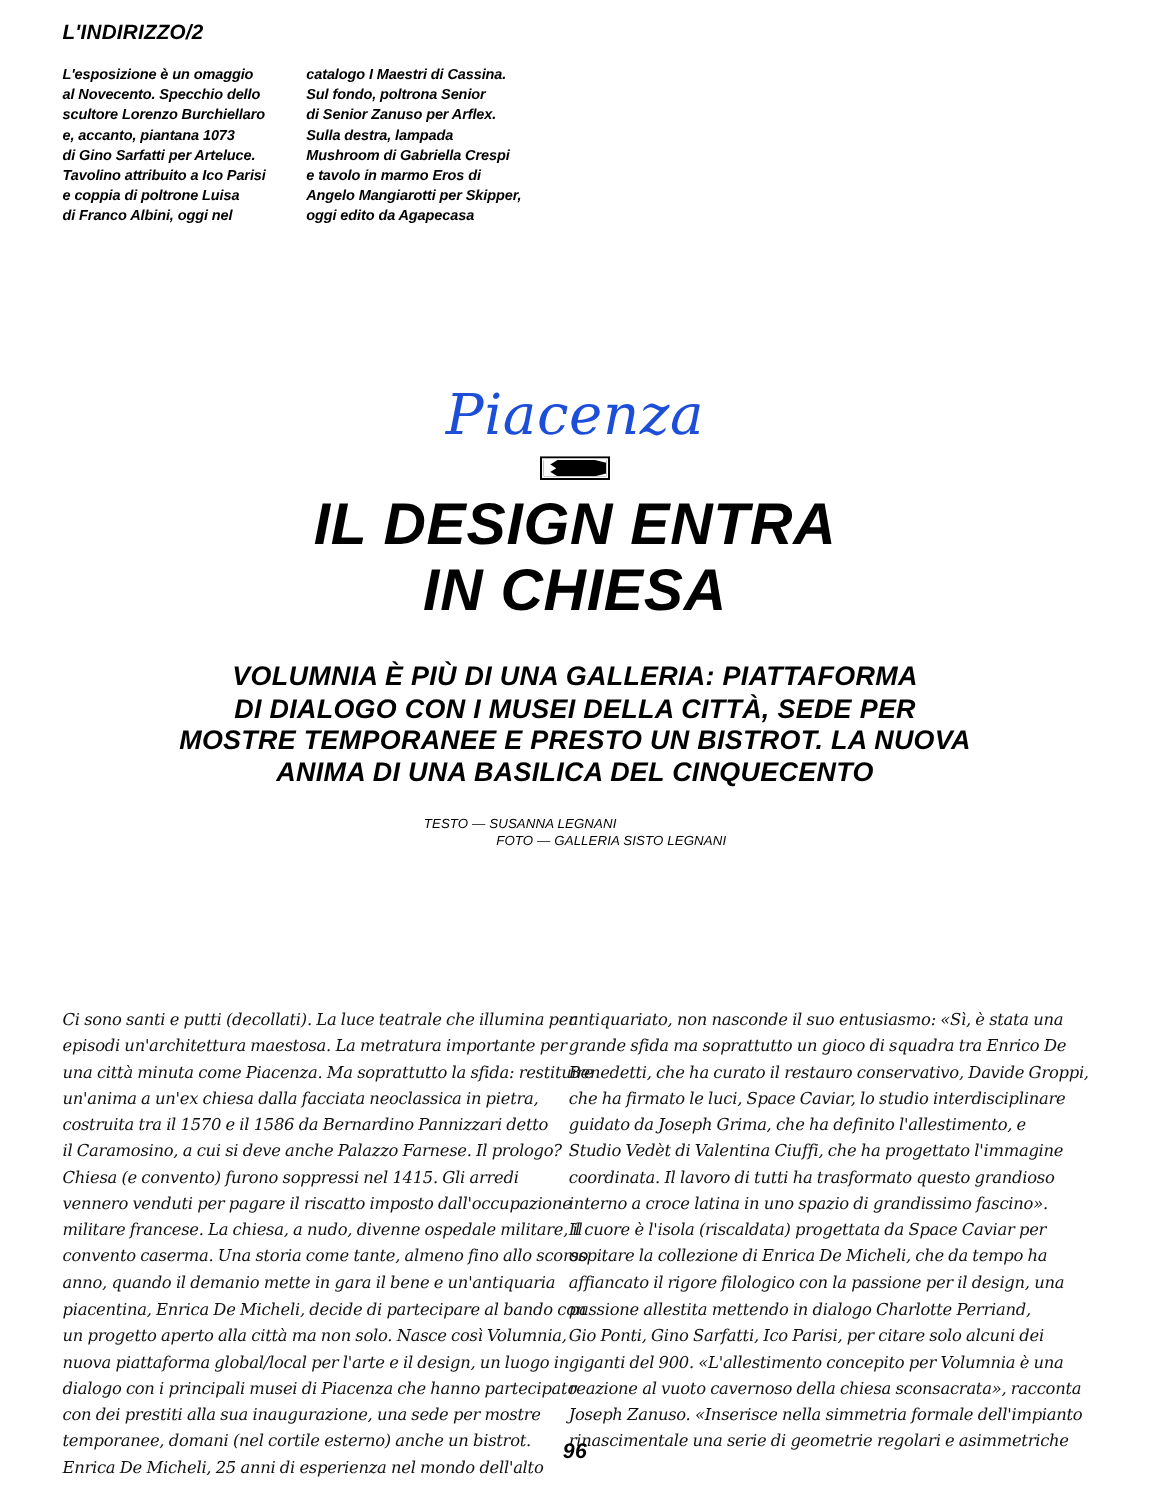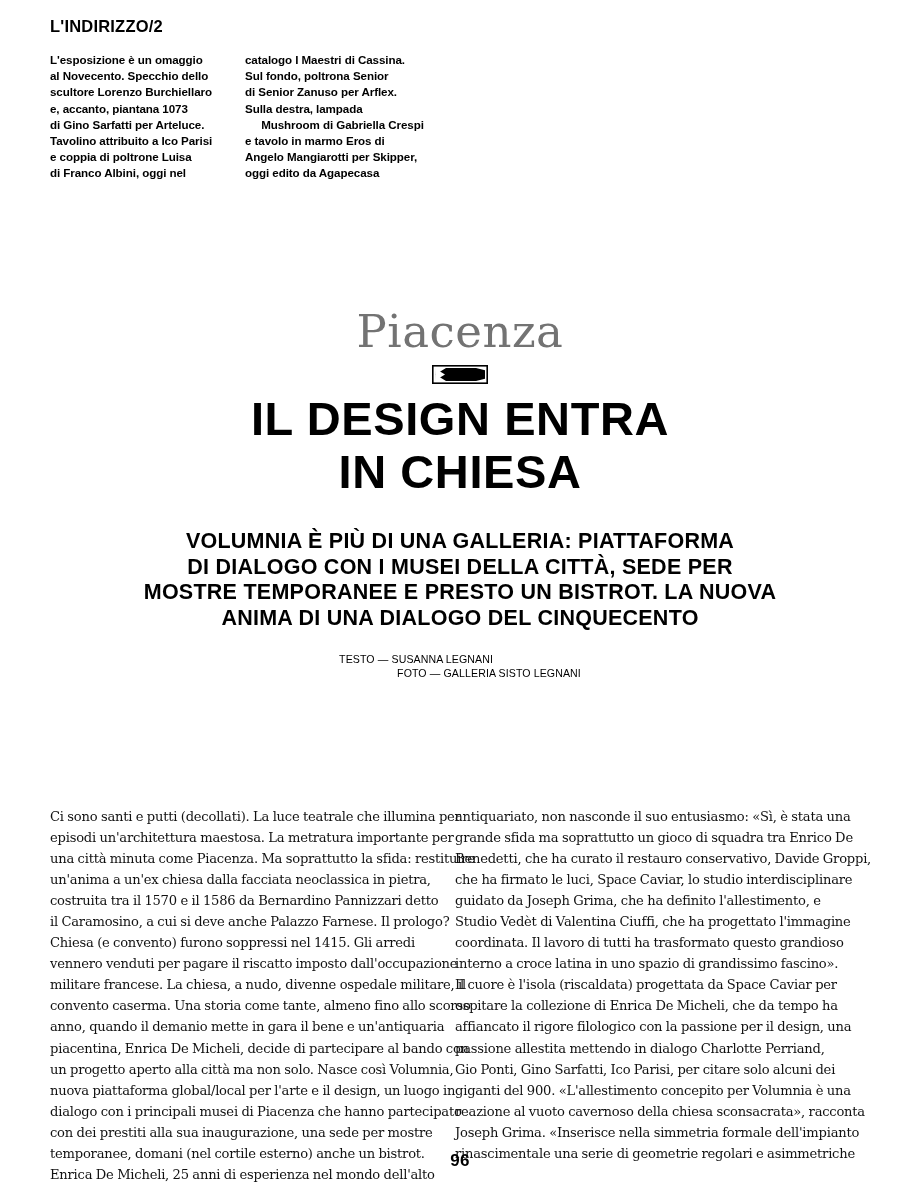"L'INDIRIZZO/2" .page { font-style: none -> italic }
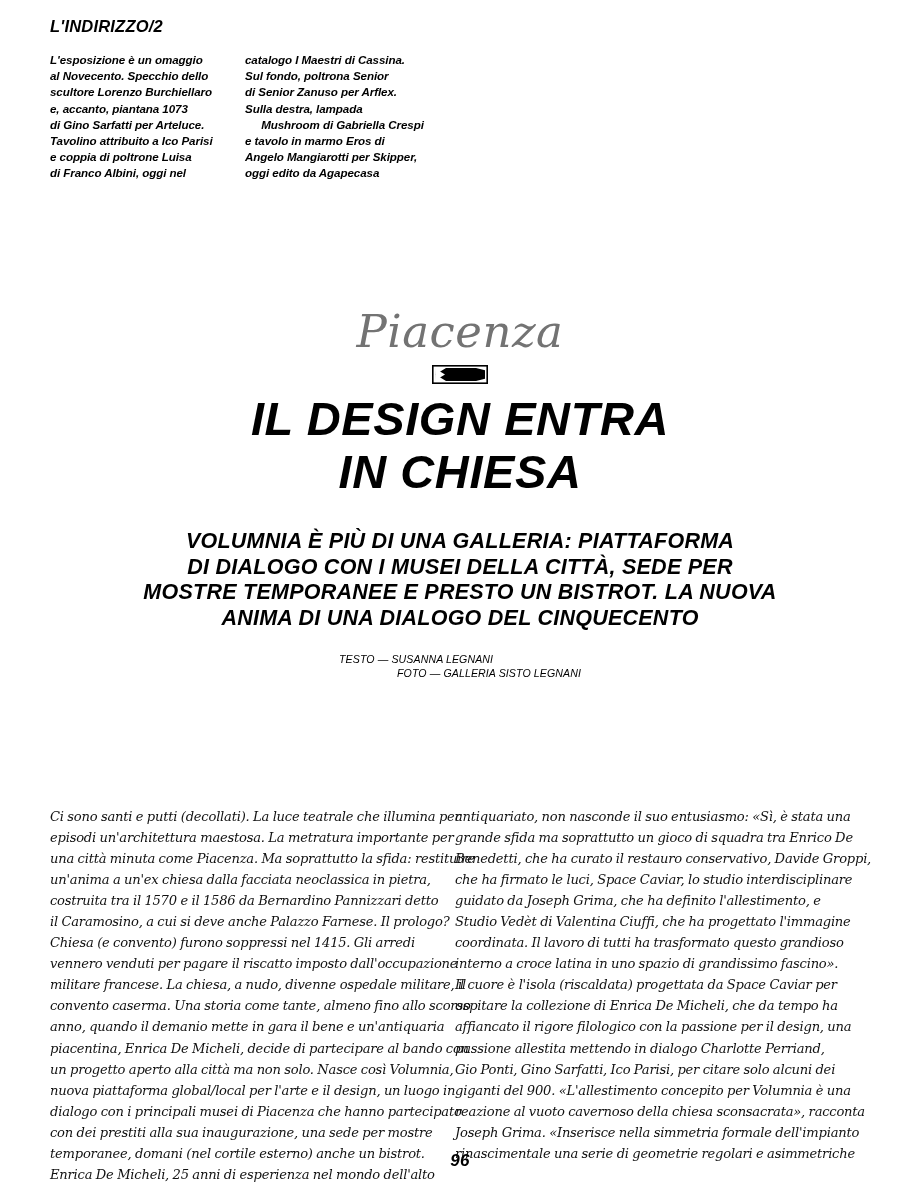"Mushroom di Gabriella Crespi" span.cl { text-align: center -> none }
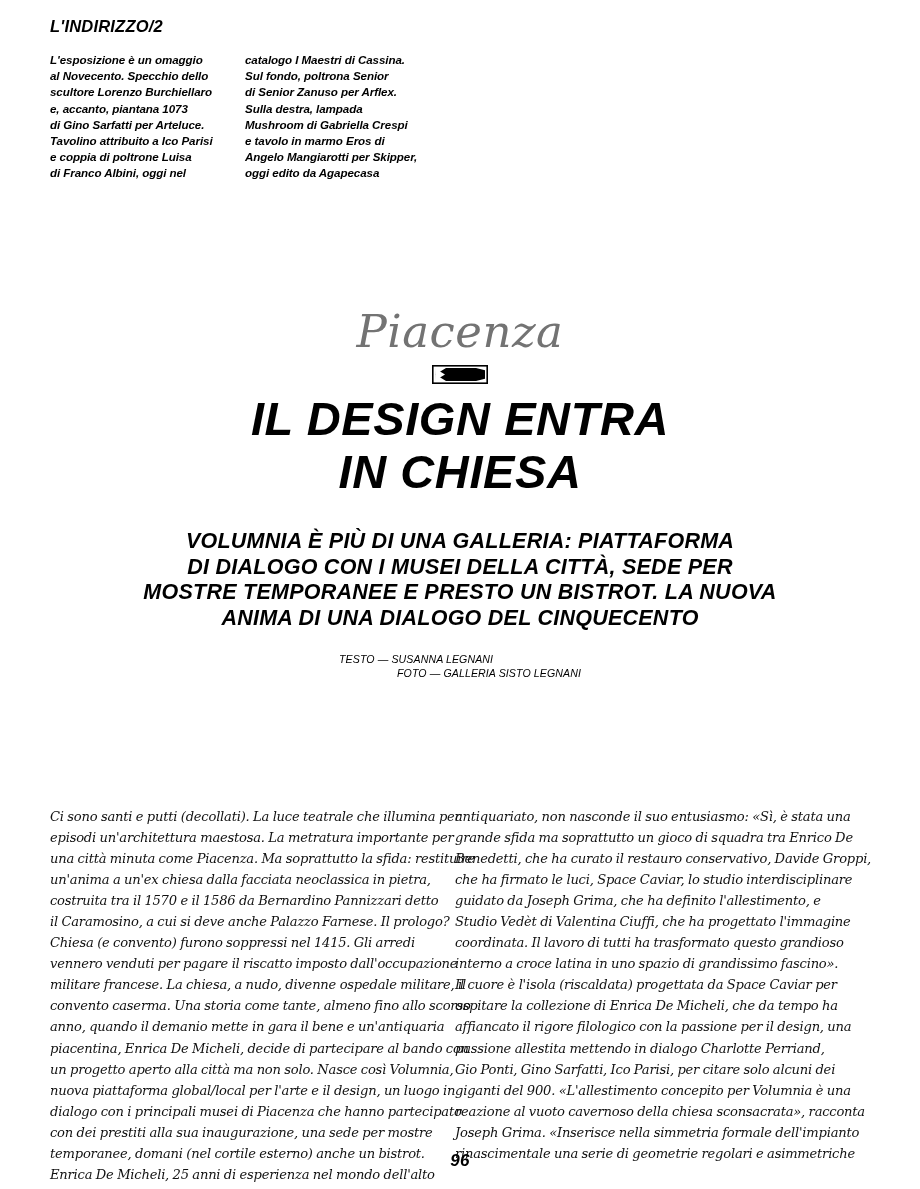"Piacenza" .kicker-serif { color: #737373 -> #1d4ed8 }
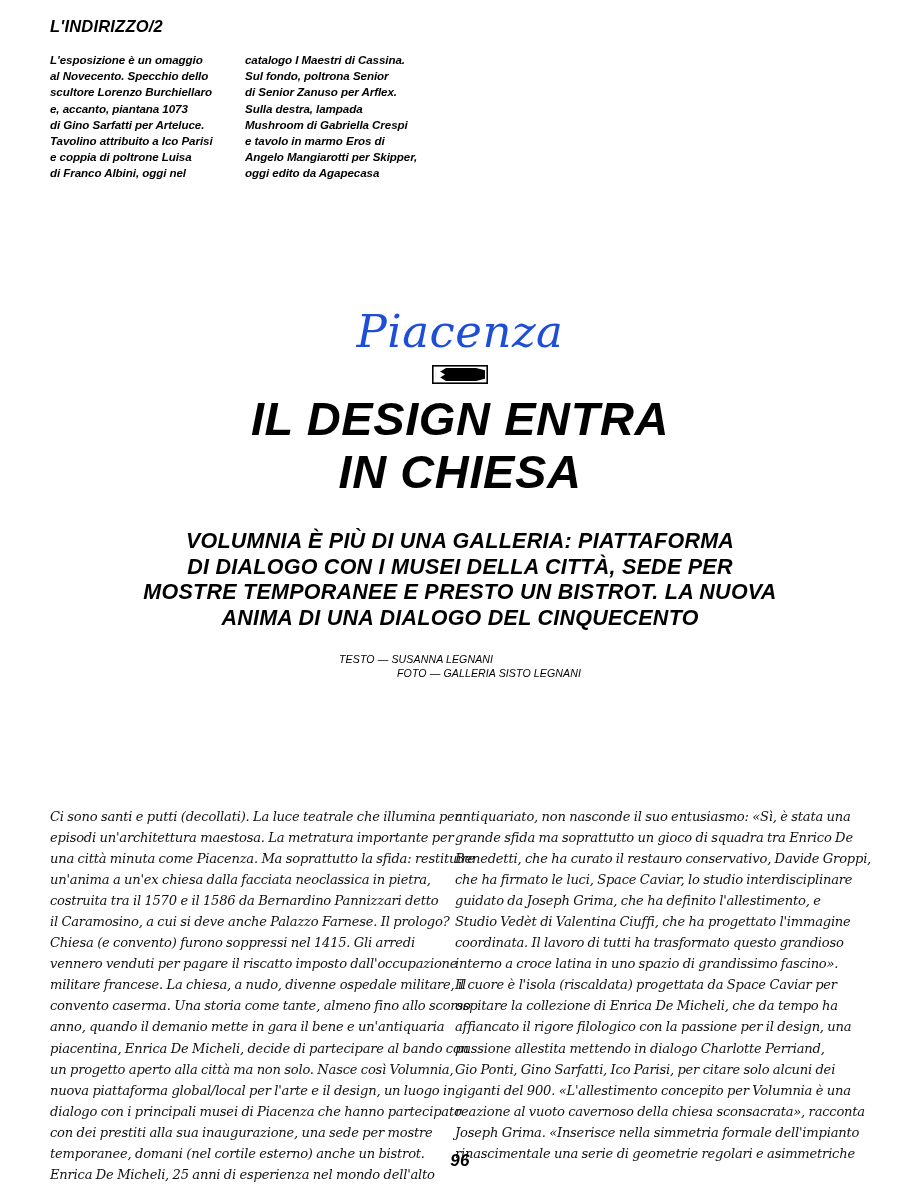"ANIMA DI UNA DIALOGO DEL" span.sf-line { text: DIALOGO -> BASILICA }
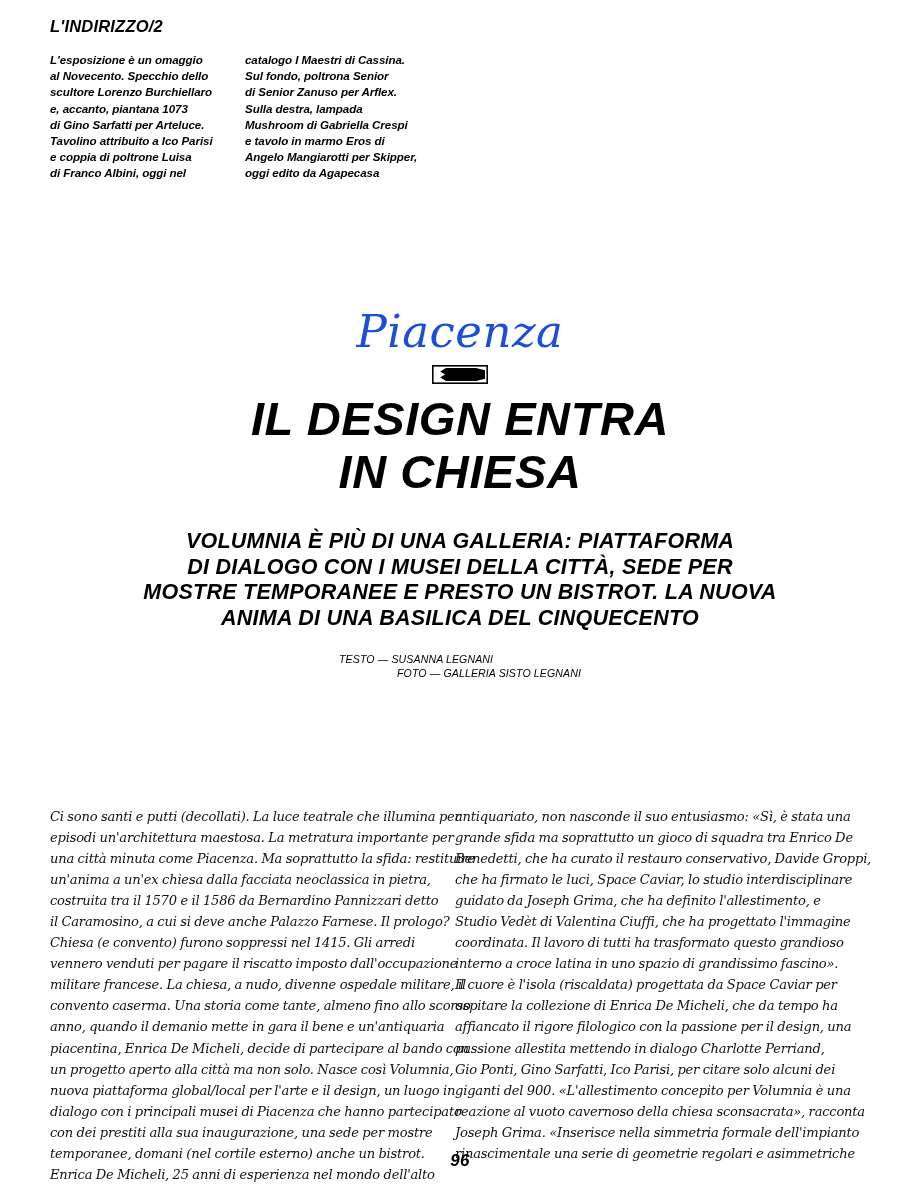"Joseph Grima. «Inserisce nella simmetria" span.bl { text: Grima -> Zanuso }
